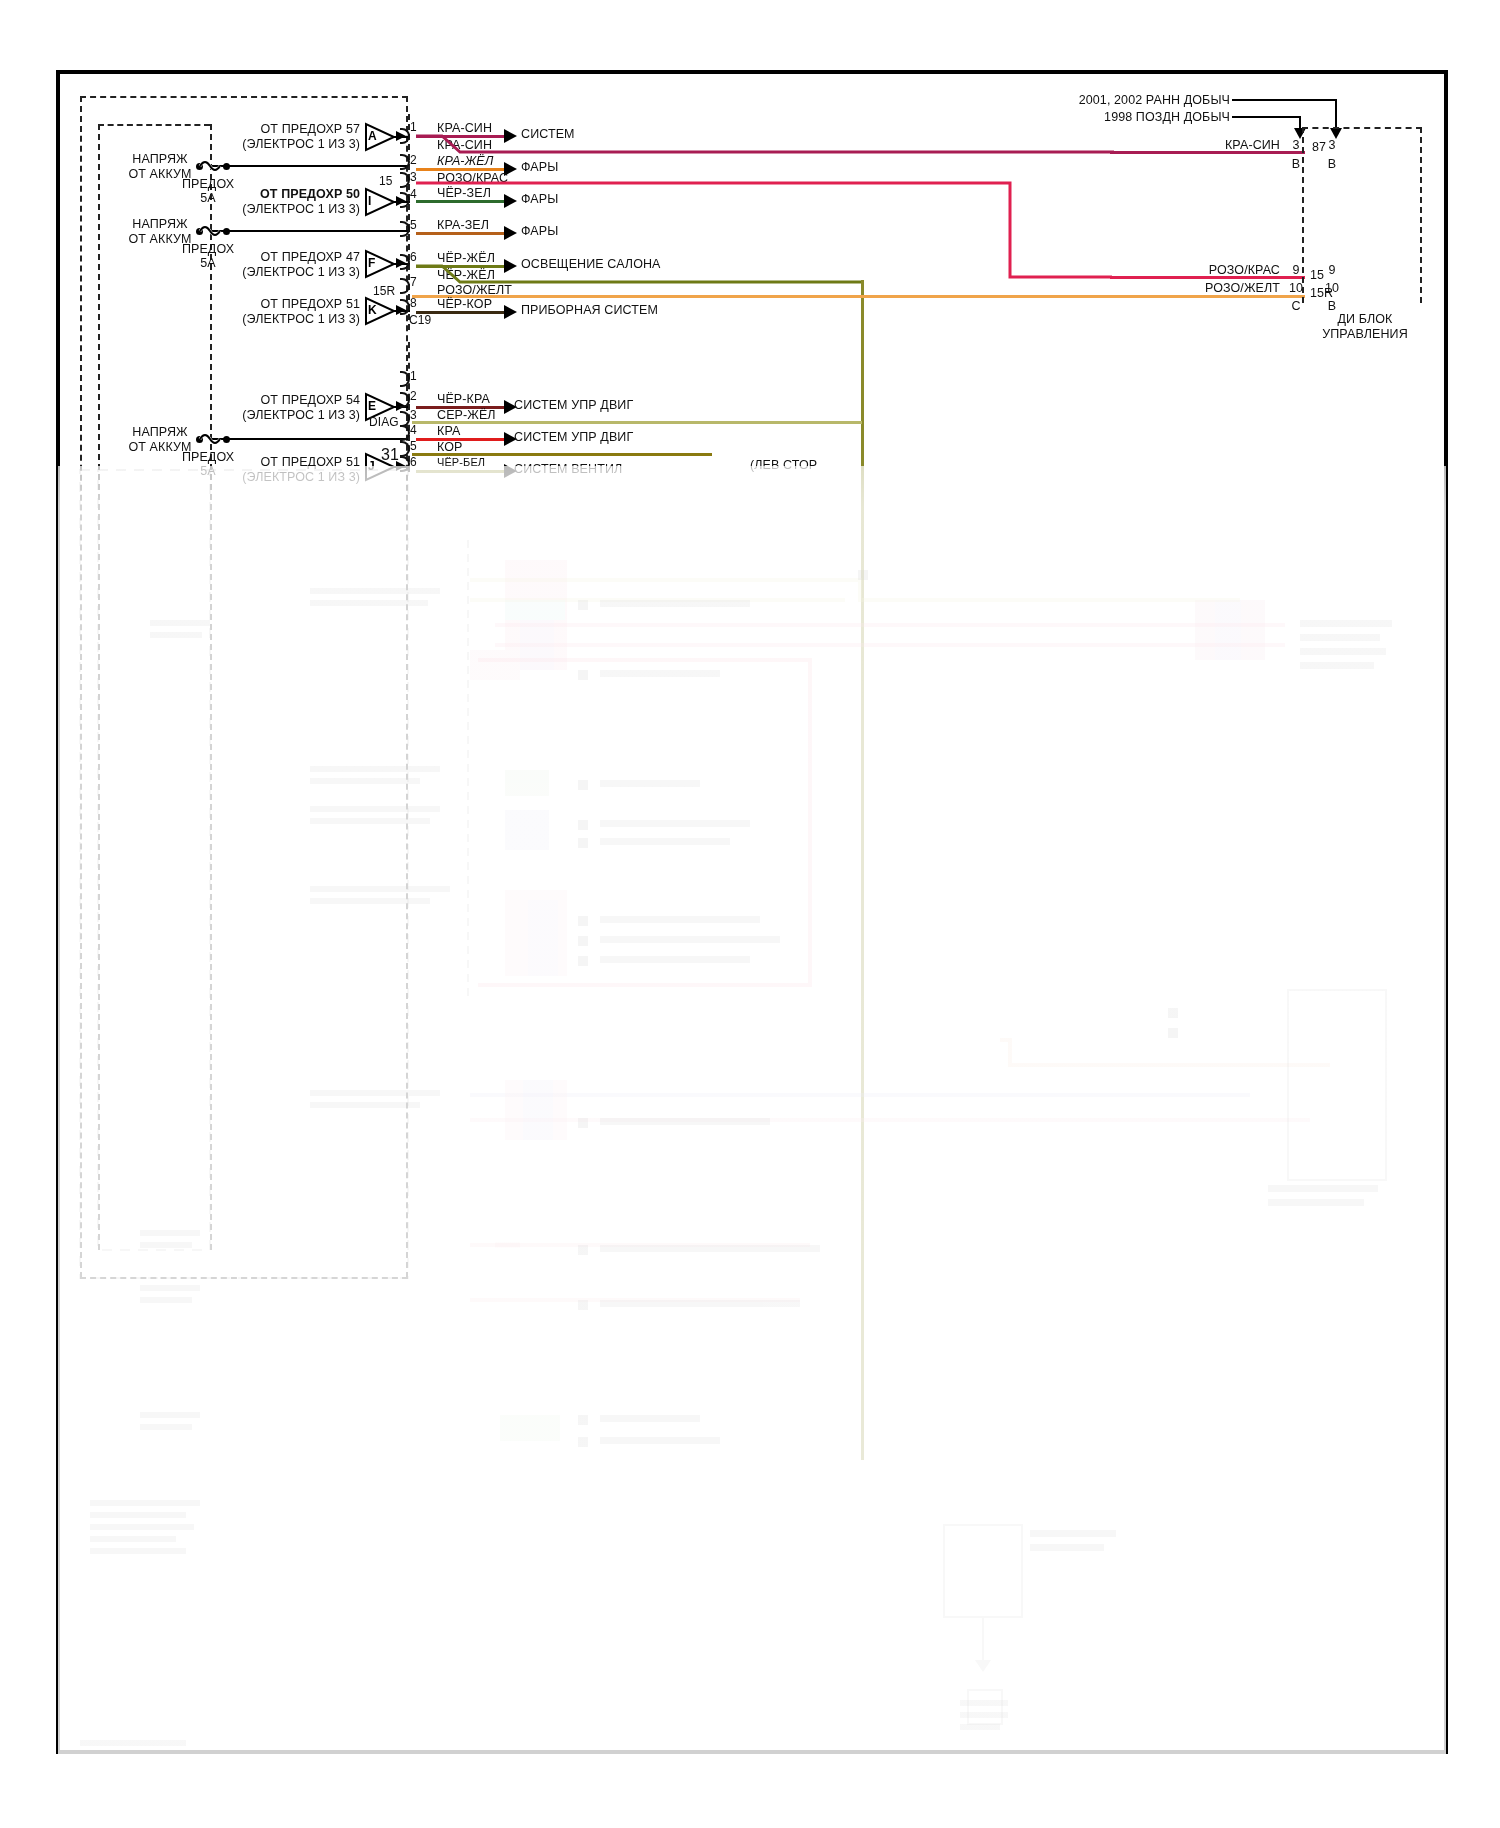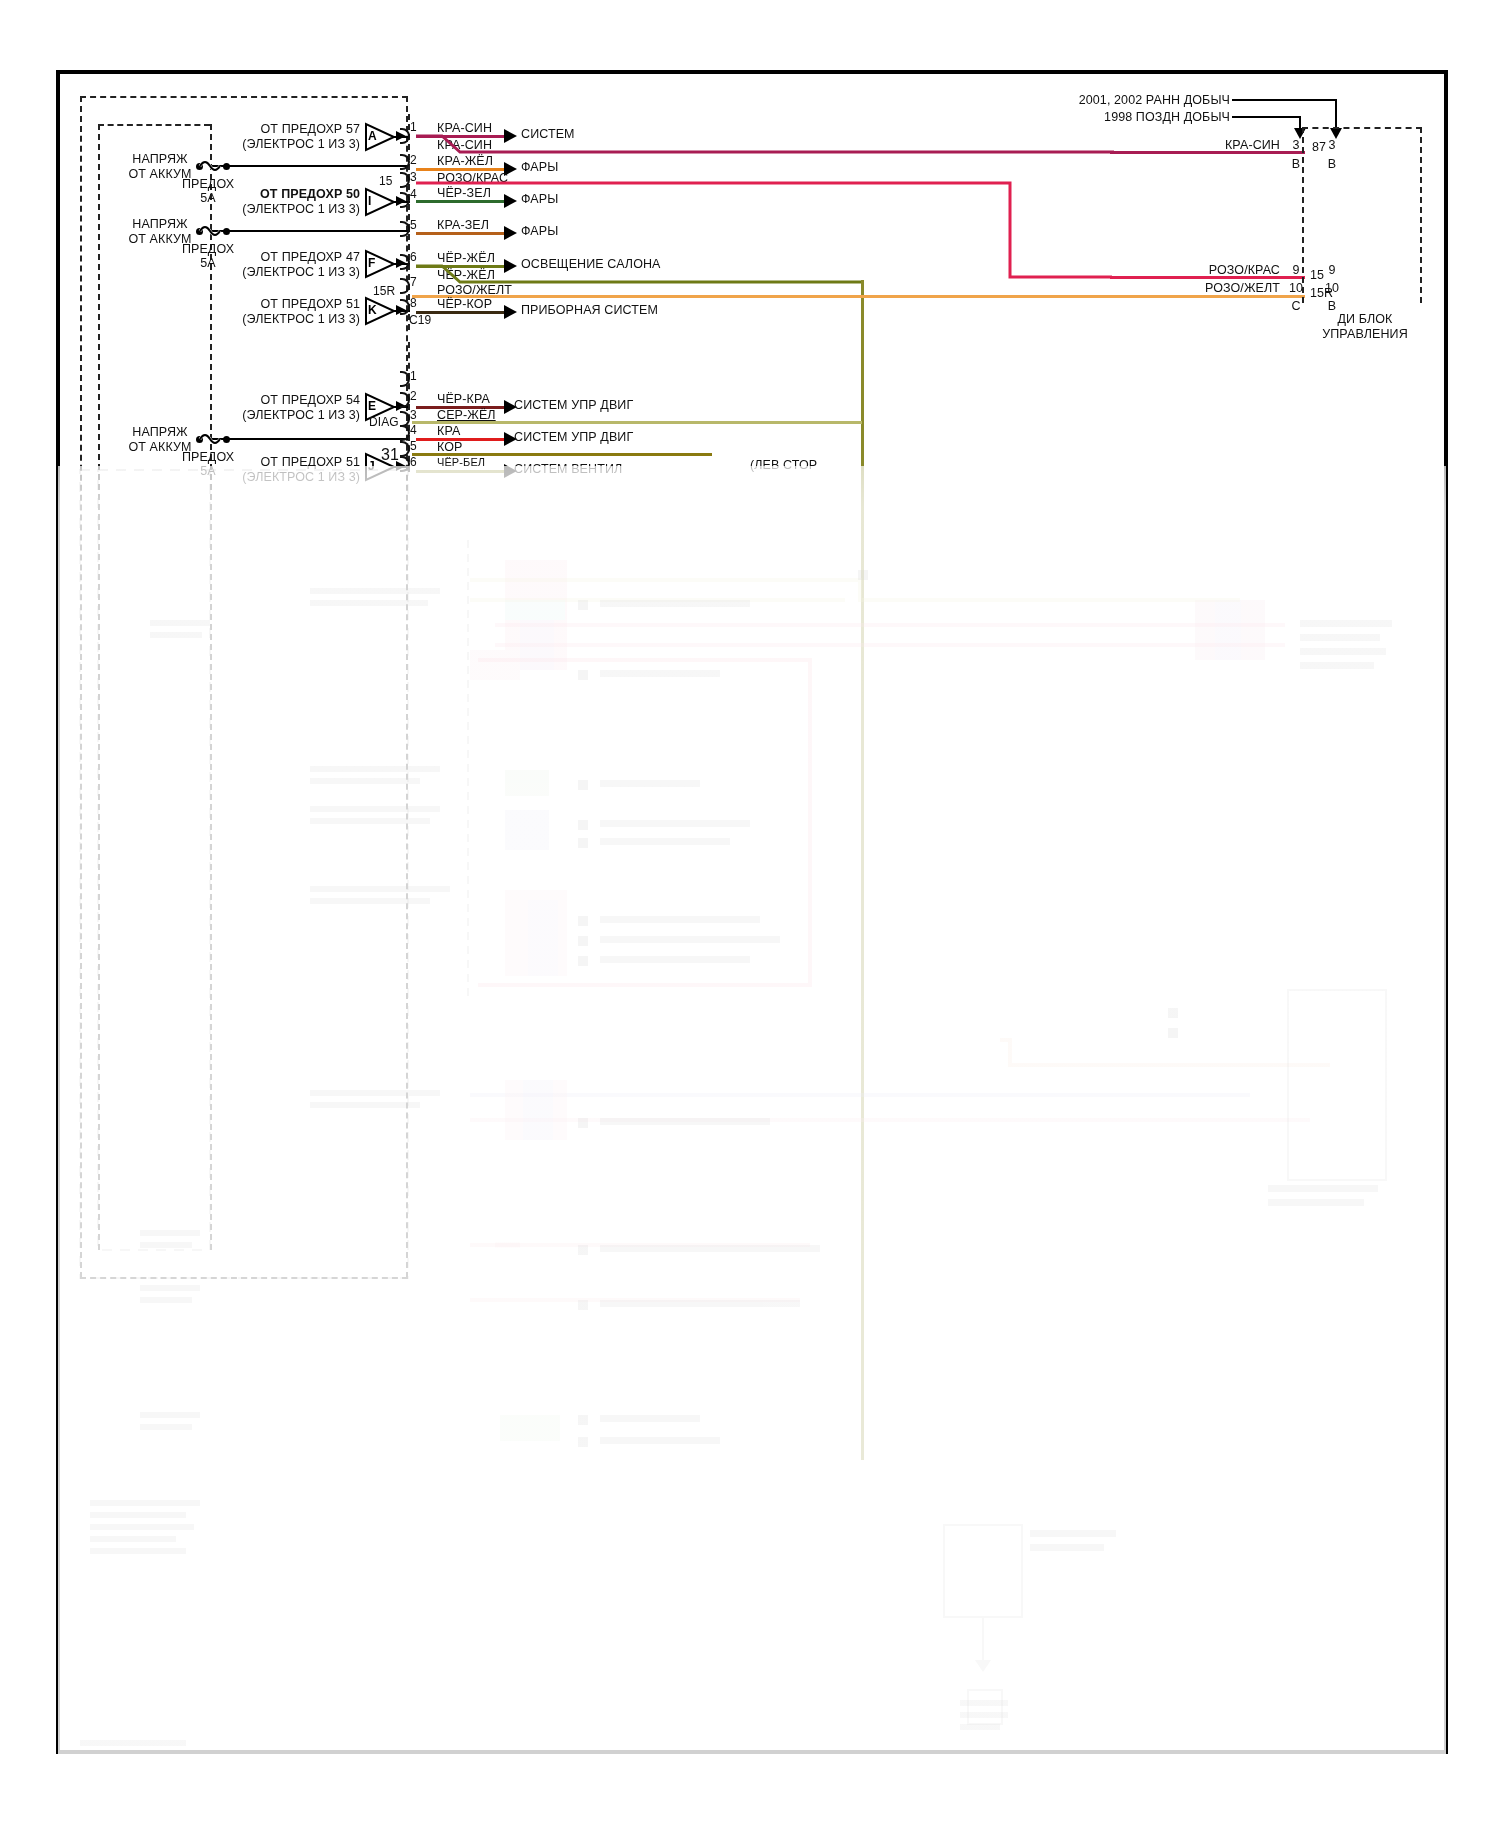"КРА-ЖЁЛ" div.txt { font-style: none -> italic }
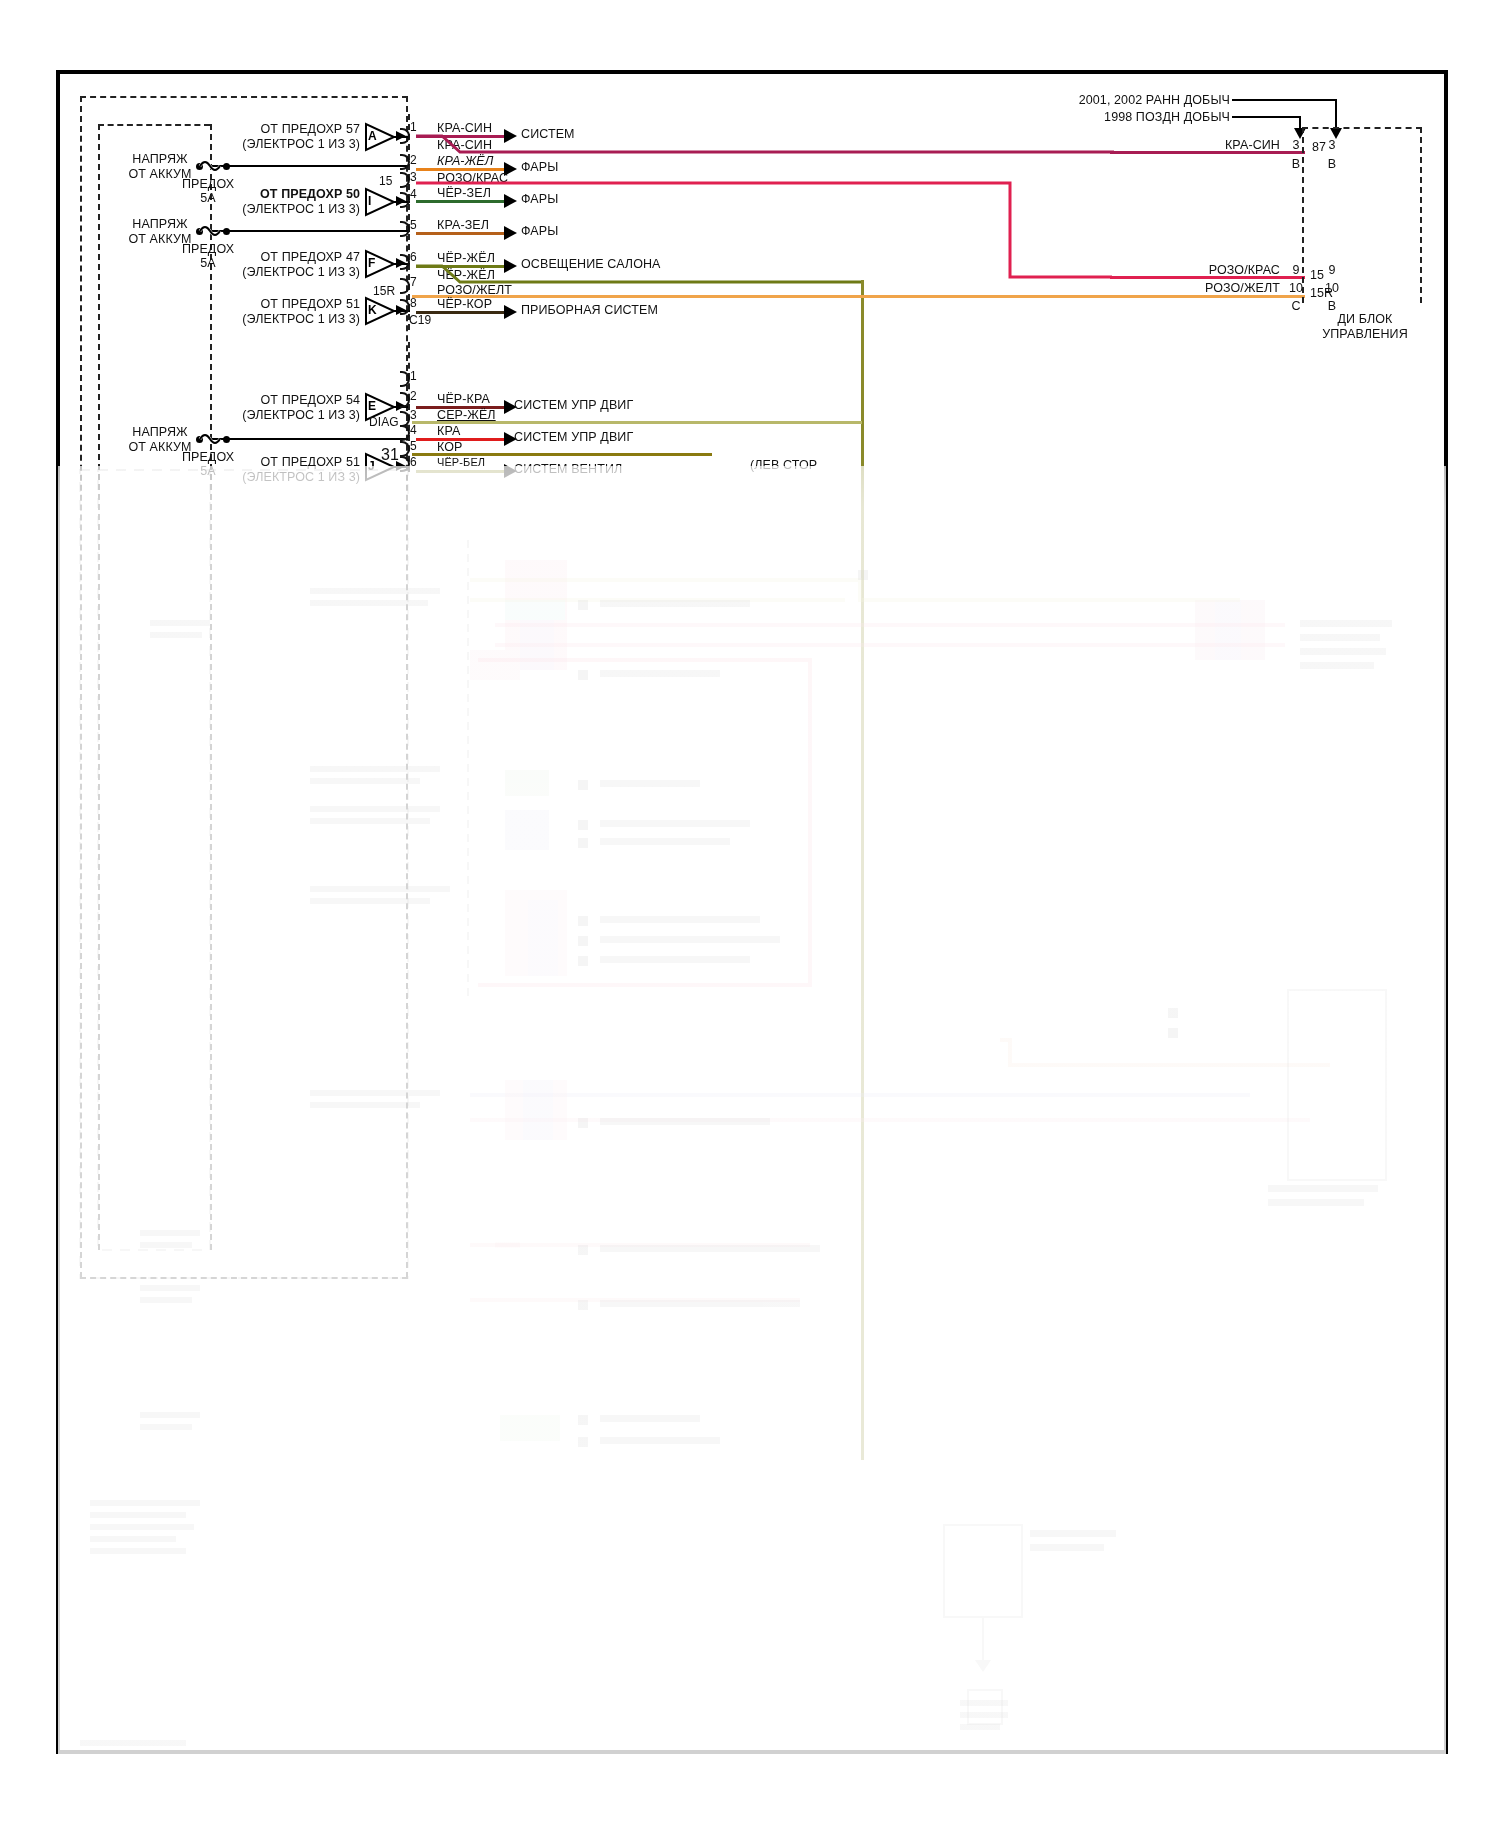"СЕР-ЖЁЛ" div.txt { text-decoration: underline -> none }
